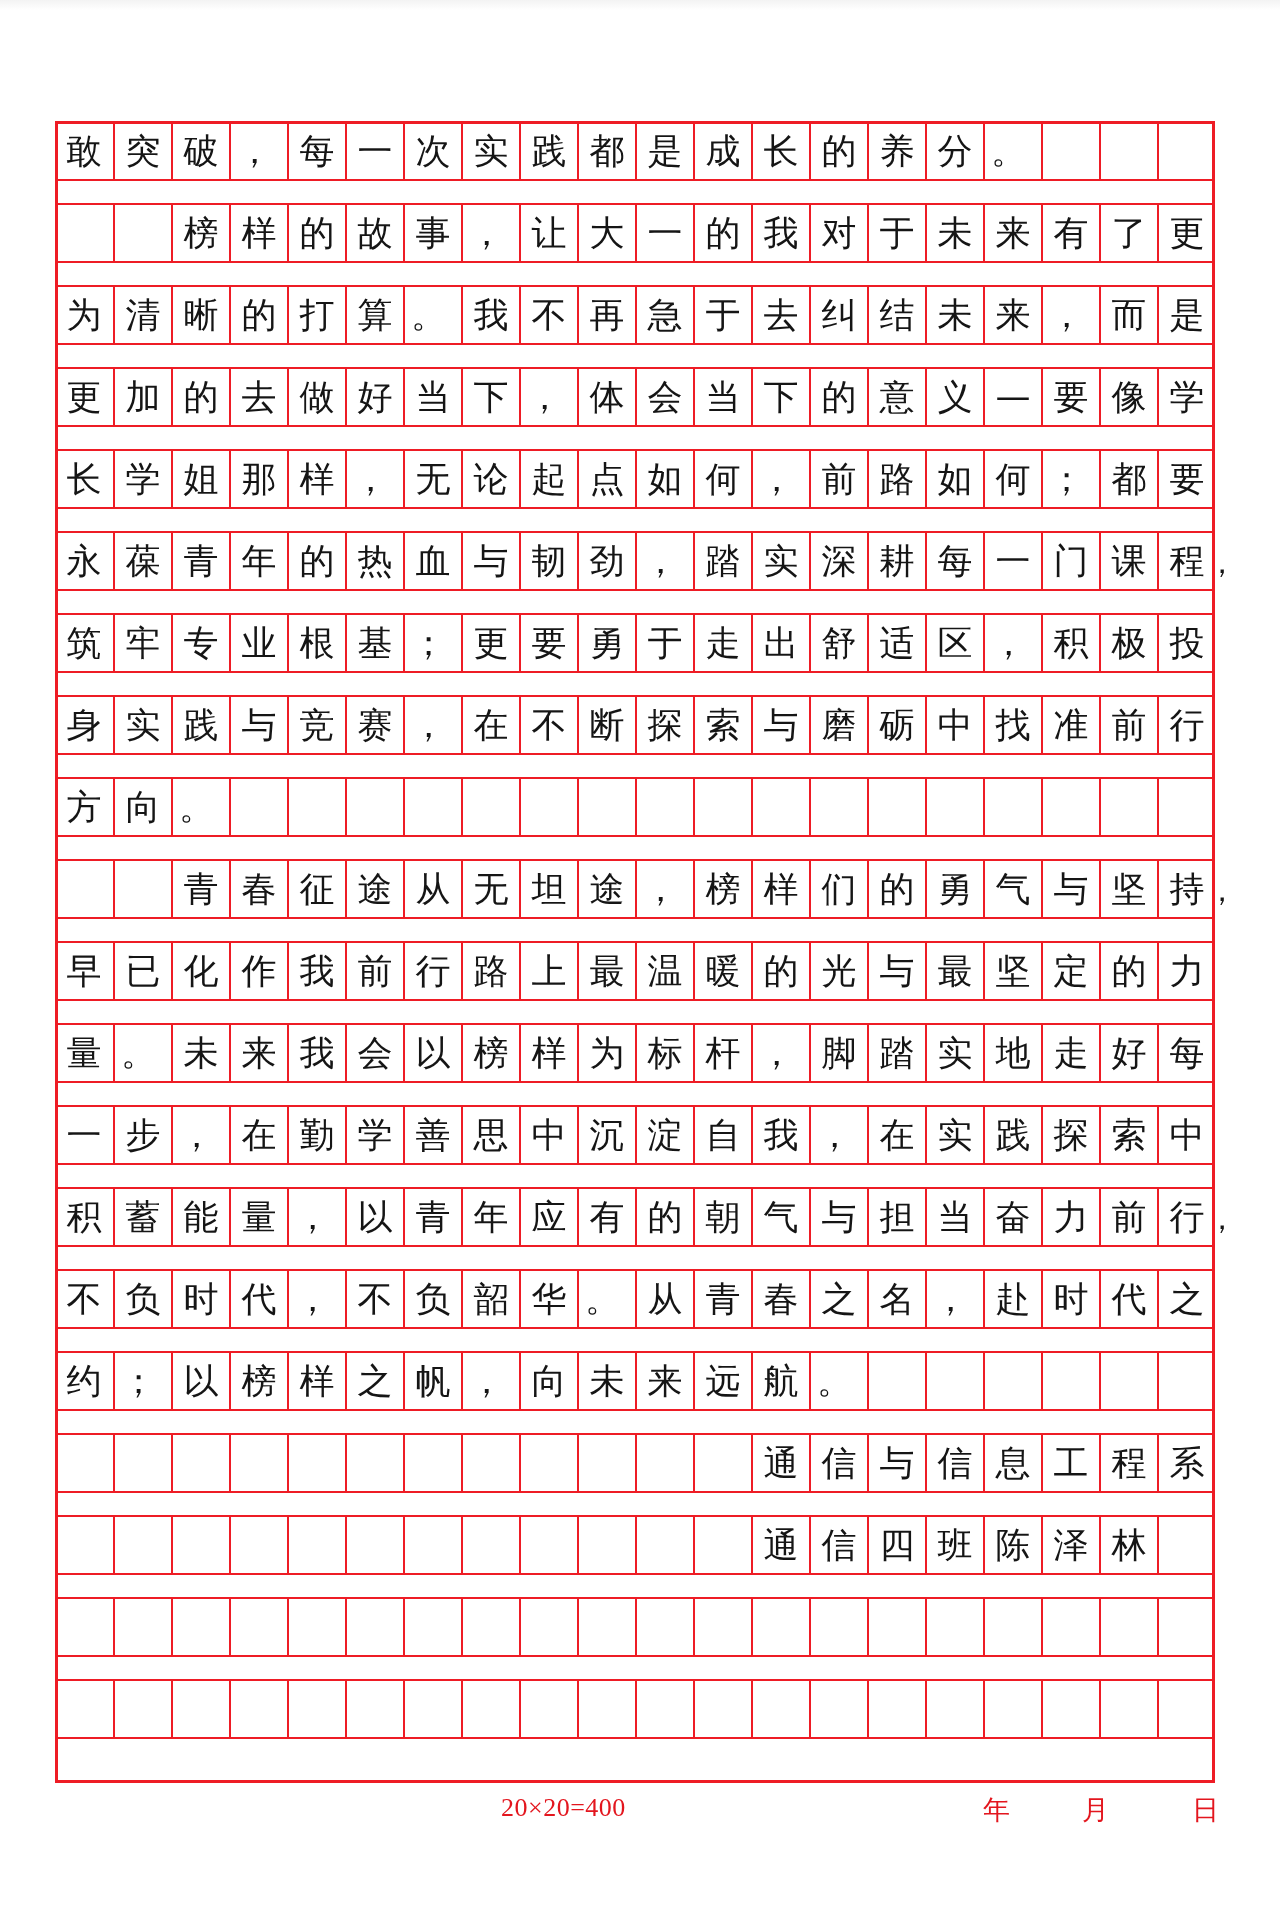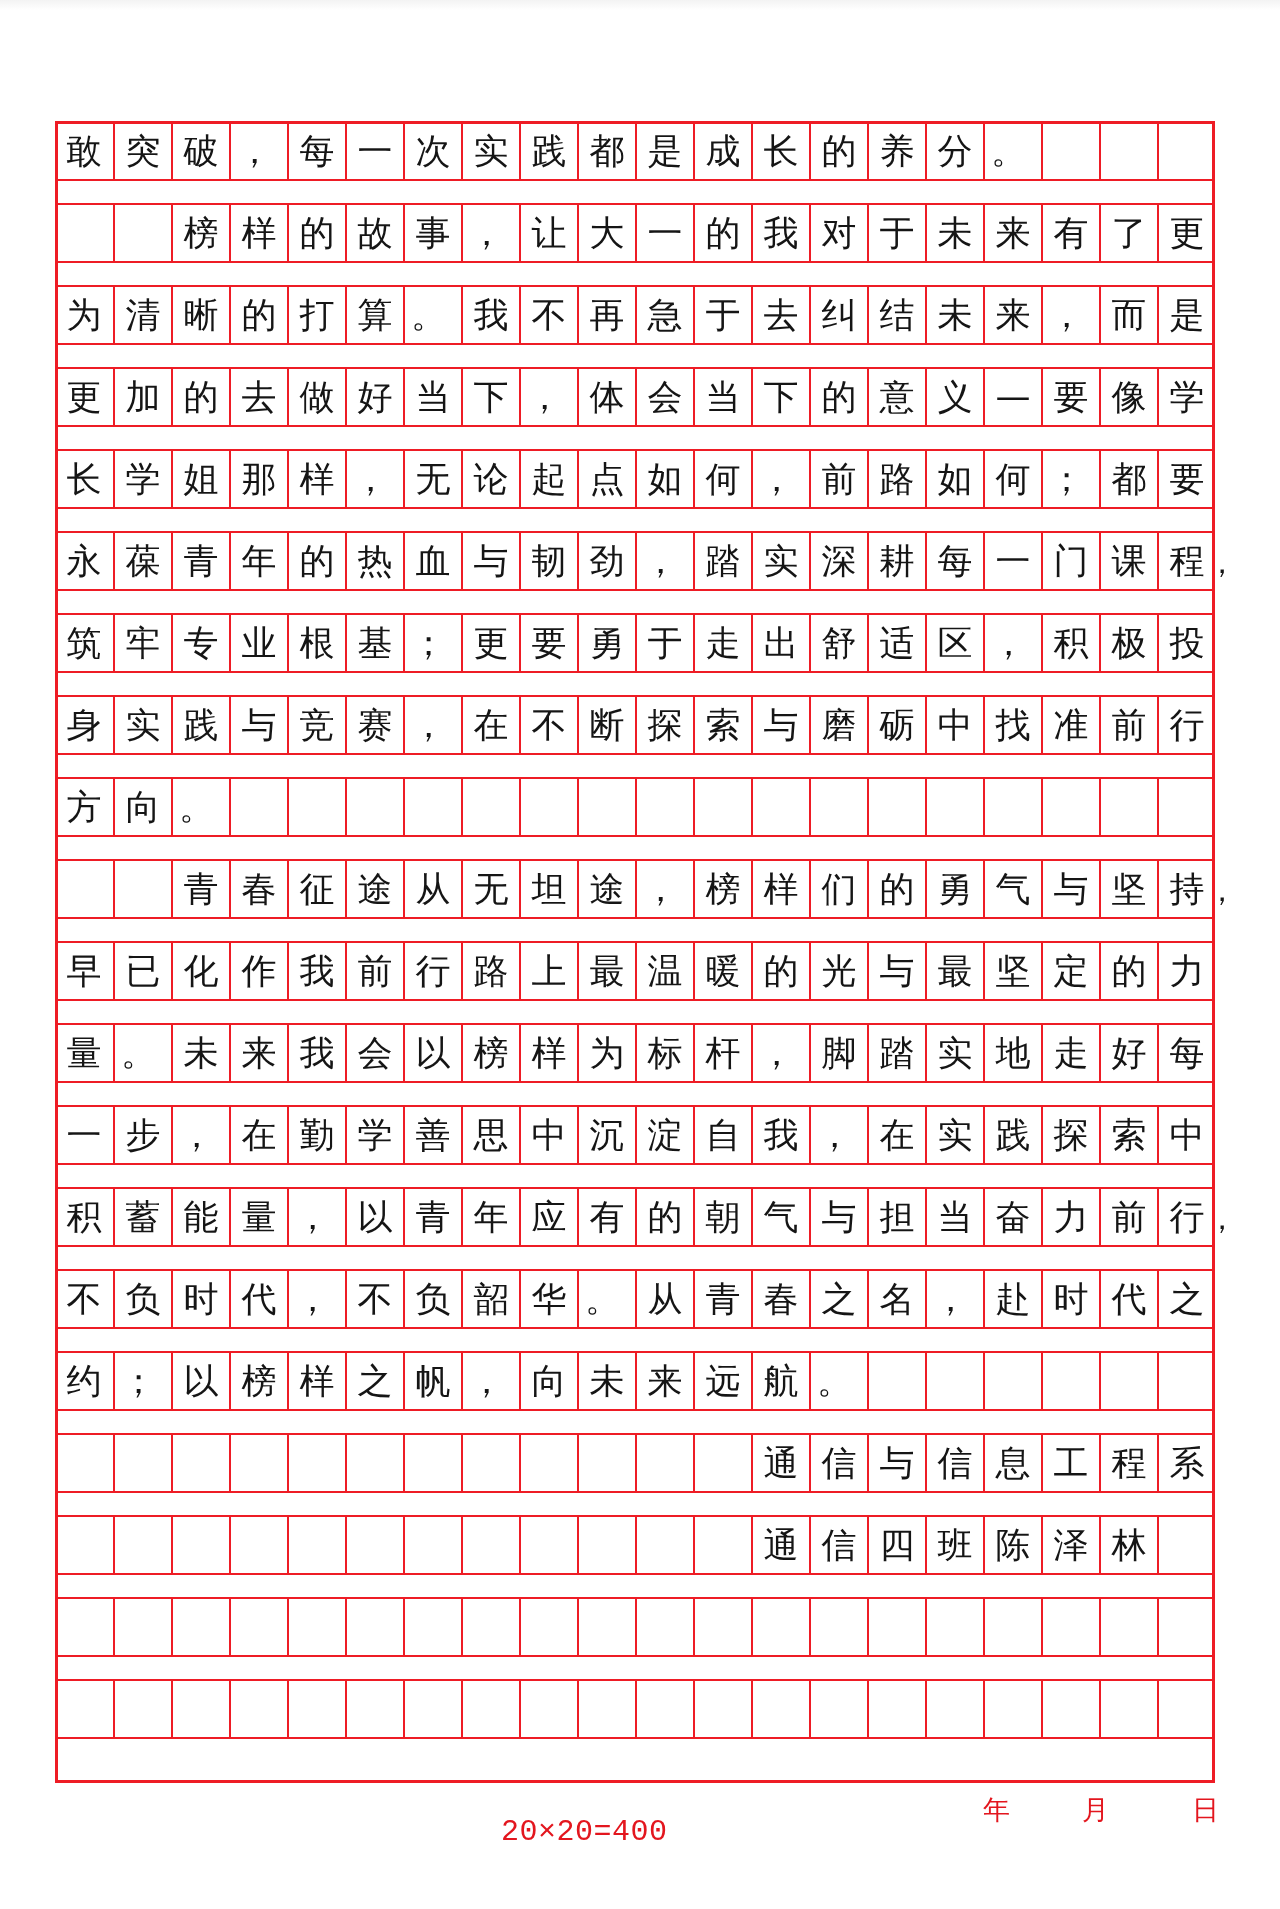"20×20=400" .footer-capacity { font-family: Liberation Mono, monospace -> Liberation Serif, serif; font-size: 30px -> 26px; margin-top: 24px -> none }
